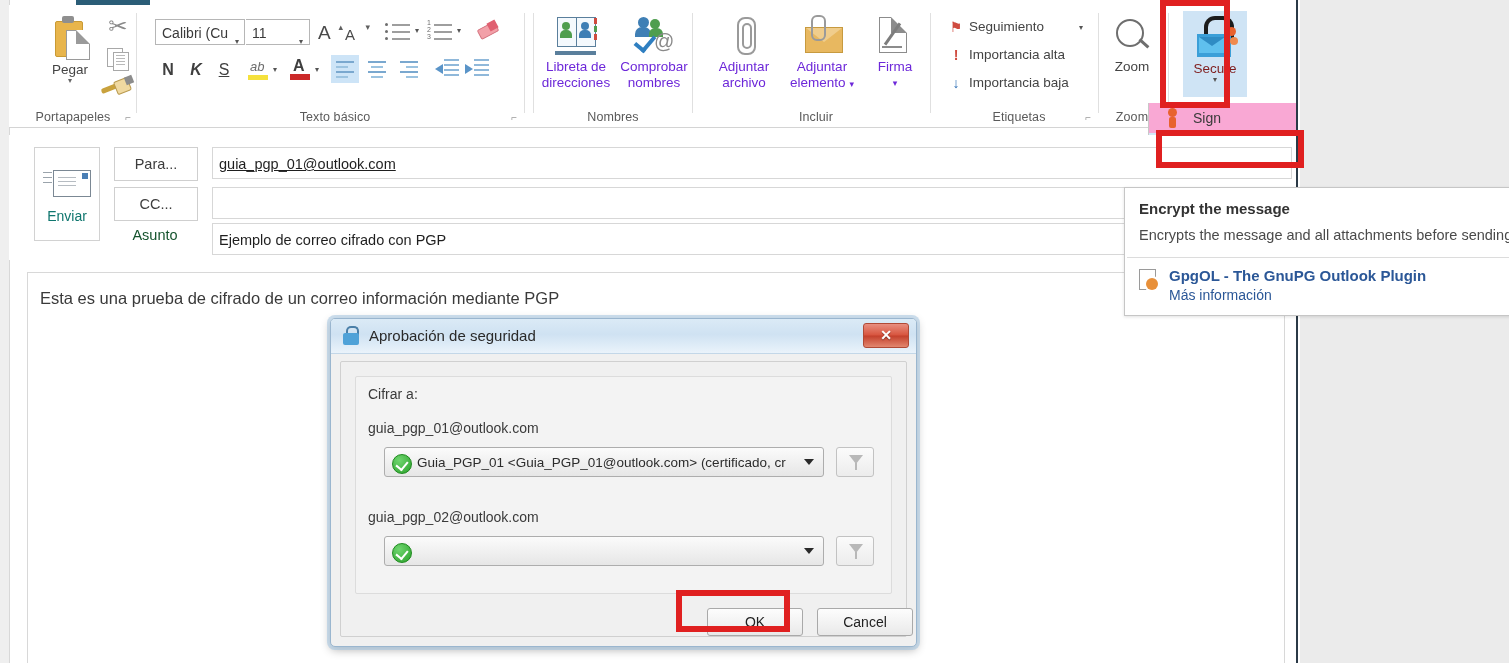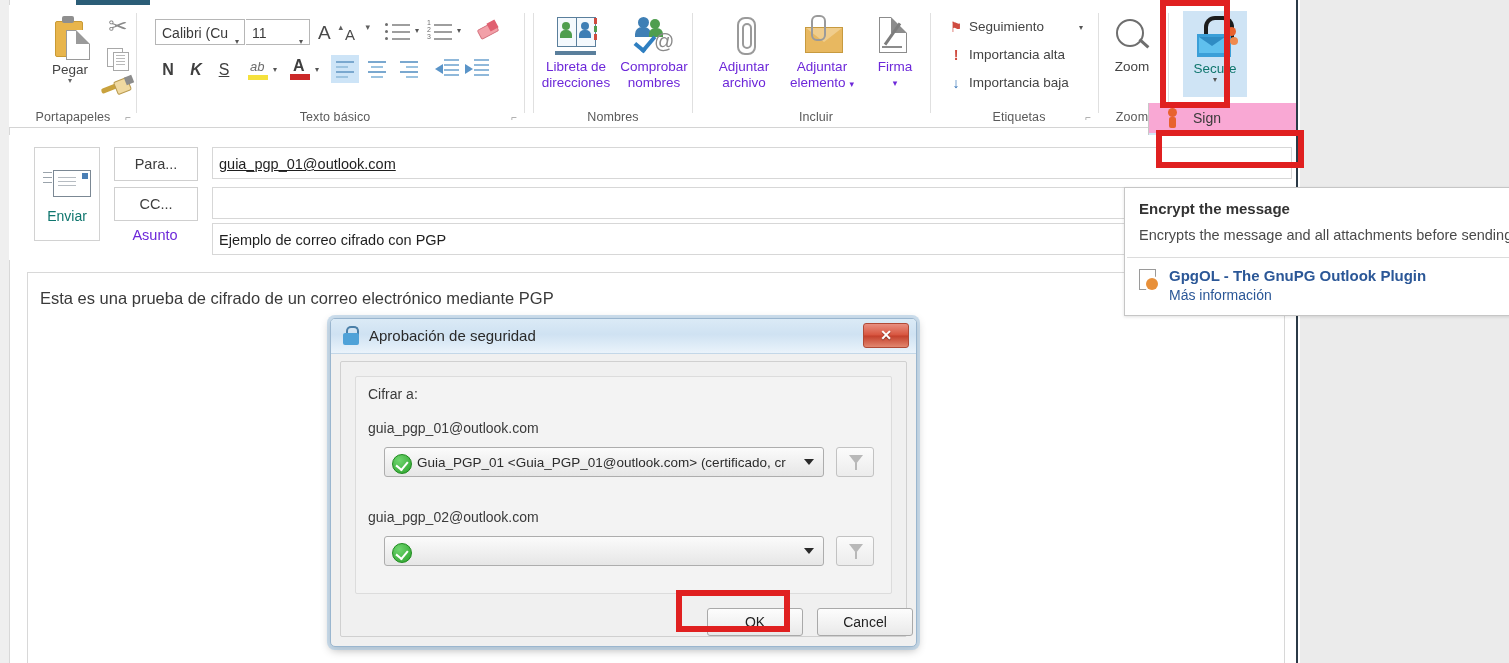"Secure" #secure-label { color: #0f766e -> #7f1d1d }
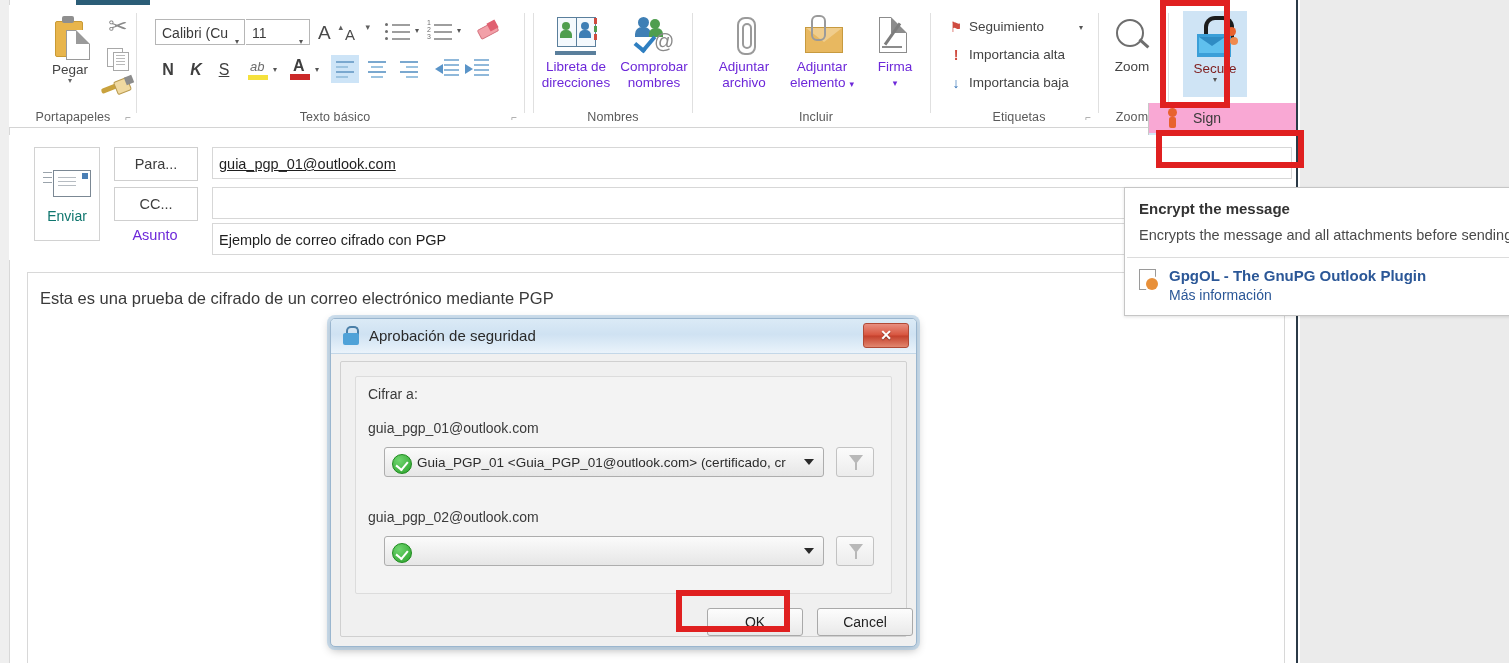"Asunto" #lbl-asunto { color: #6d28d9 -> #14532d }
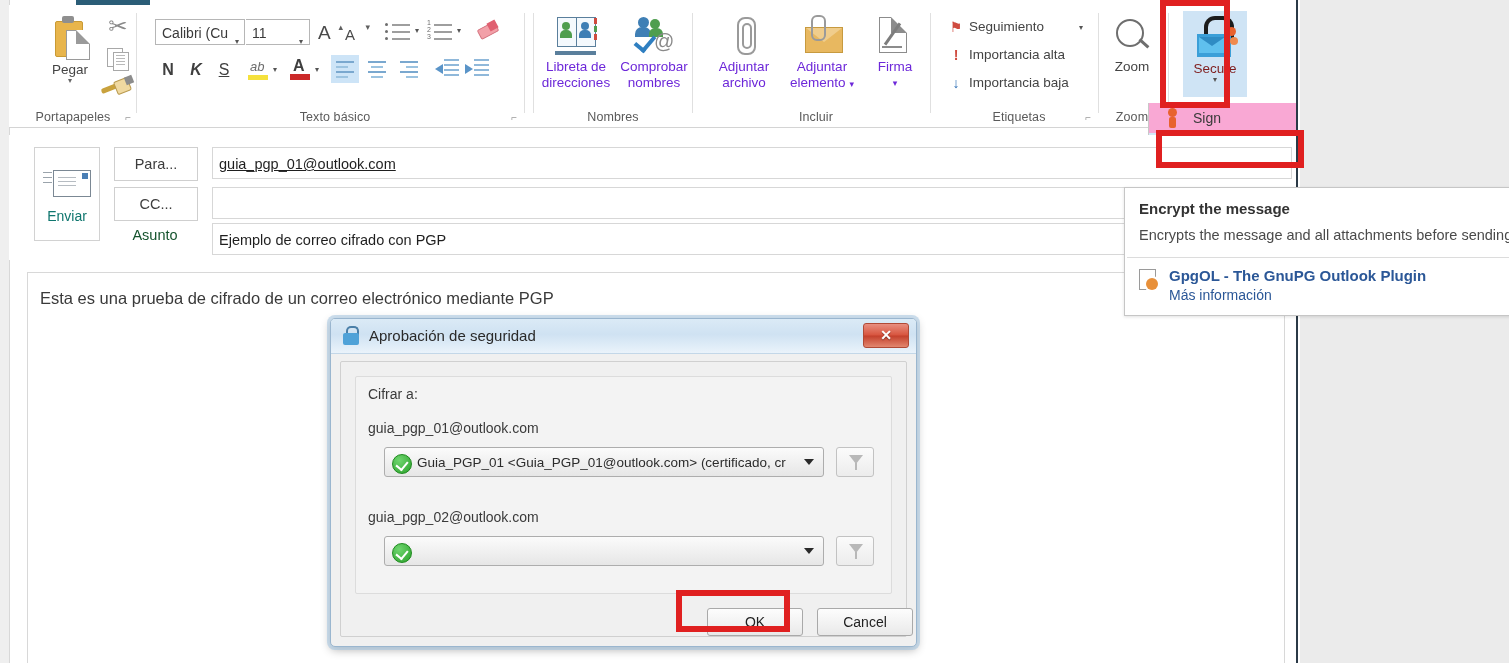"Esta es una prueba de" div { text: electrónico -> información }
